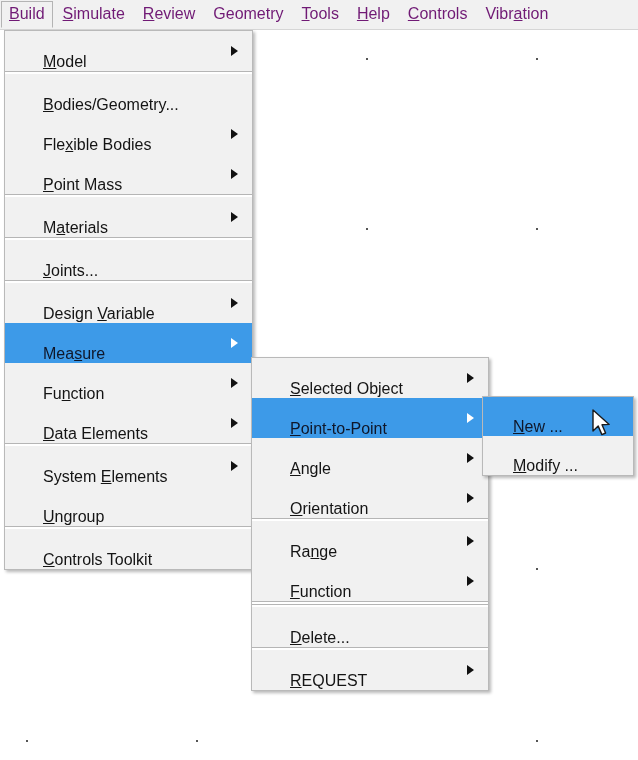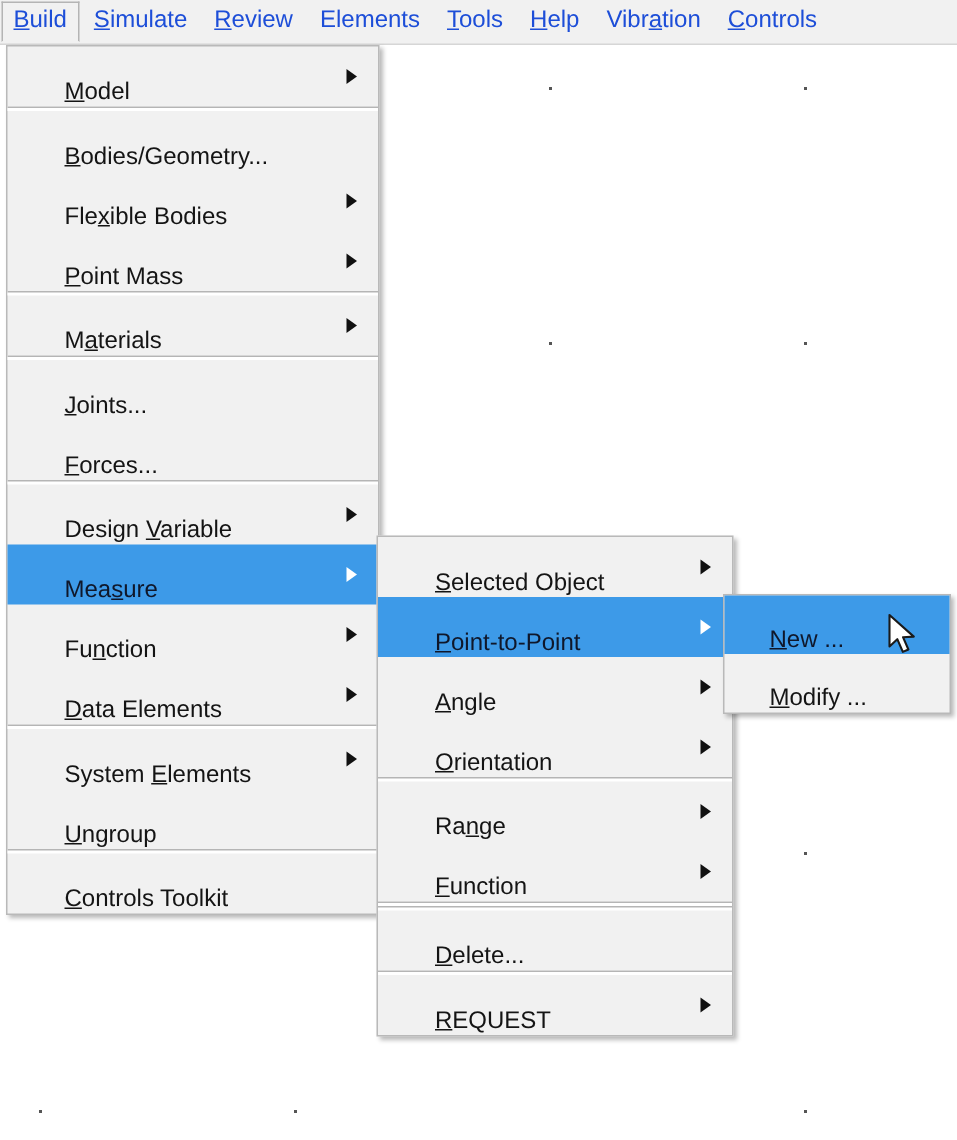"Build" .menubar-item { color: #1d4ed8 -> #701a75 }
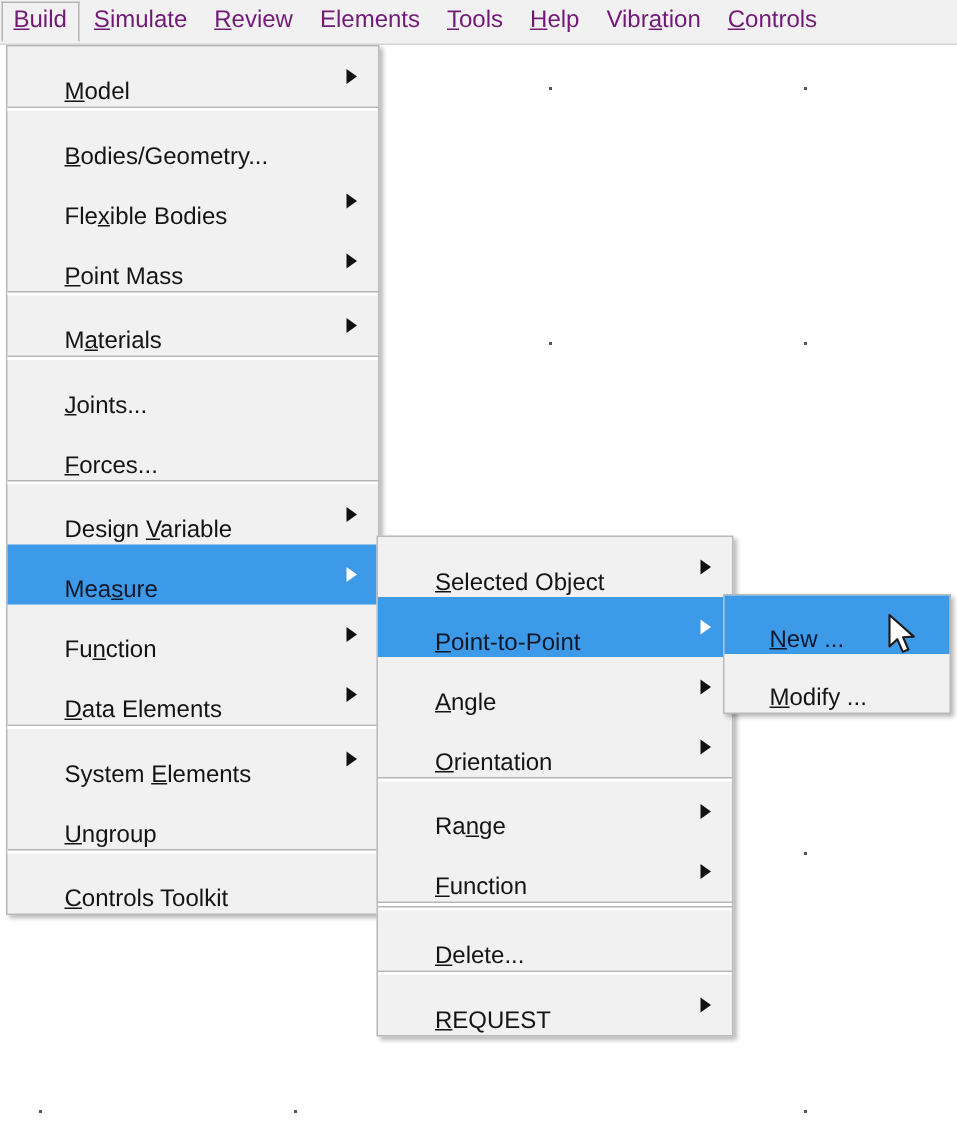"Elements" div.menubar-item { text: Elements -> Geometry }
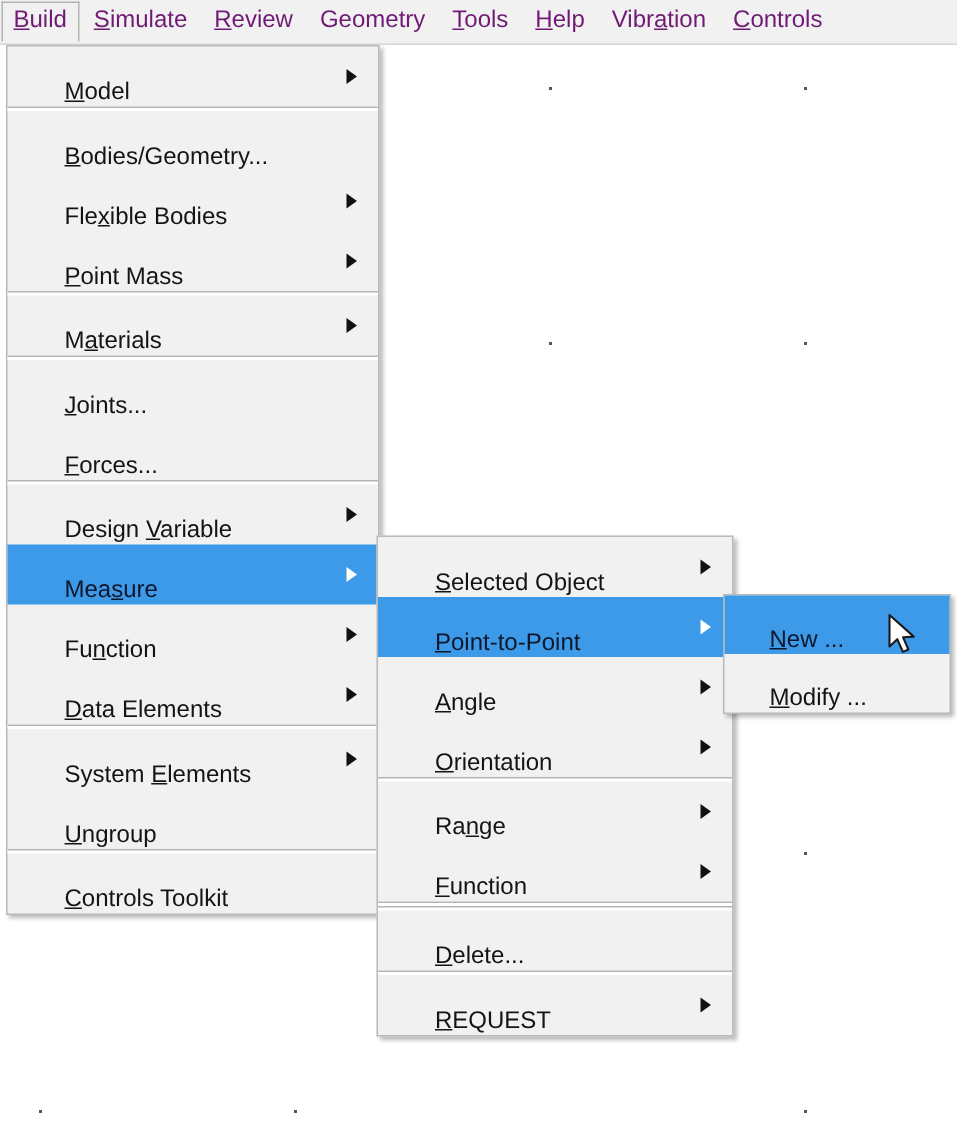"Vibration" div.menubar-item { order: before "Controls" -> after "Controls" }
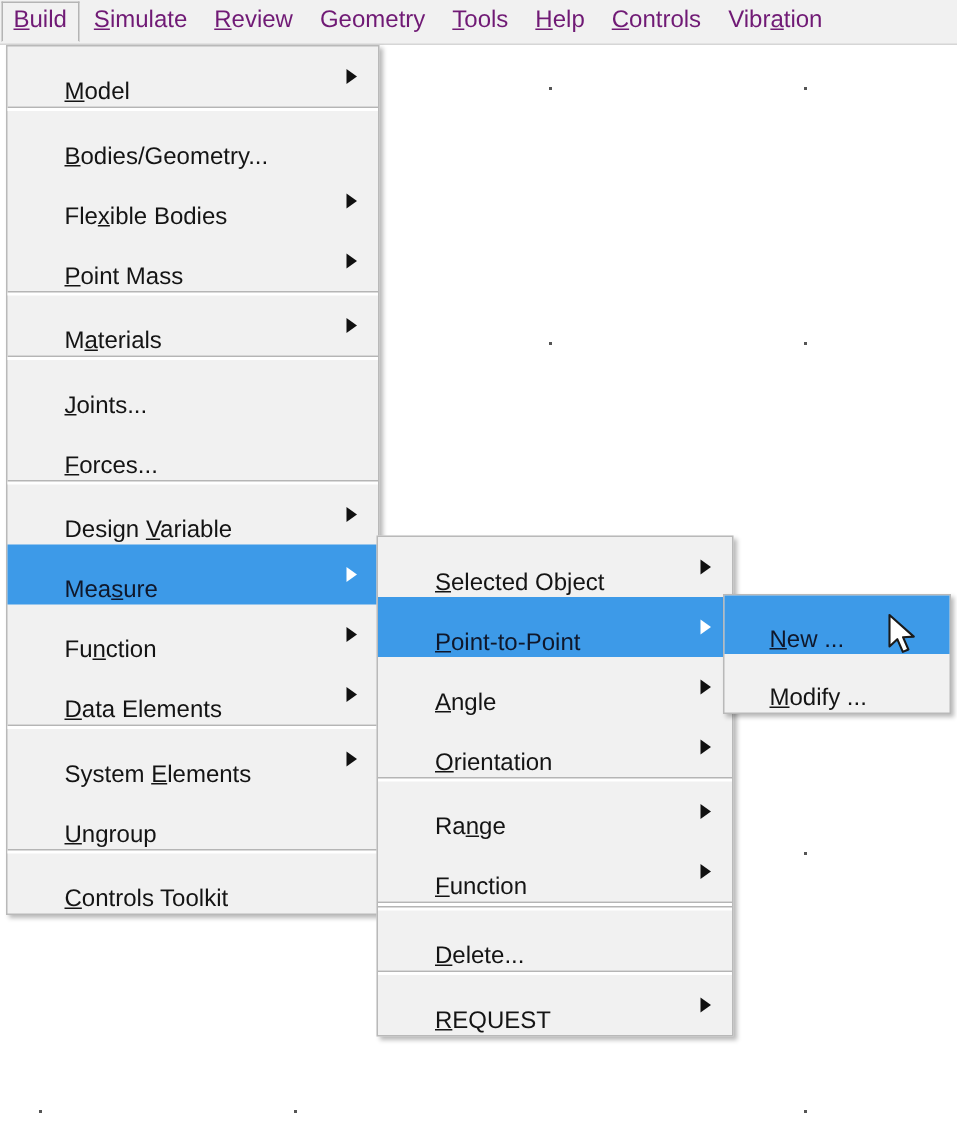"Forces..." div.menu-item { html: <div> <span><span>F</span>orces...</span> </div> -> none }
